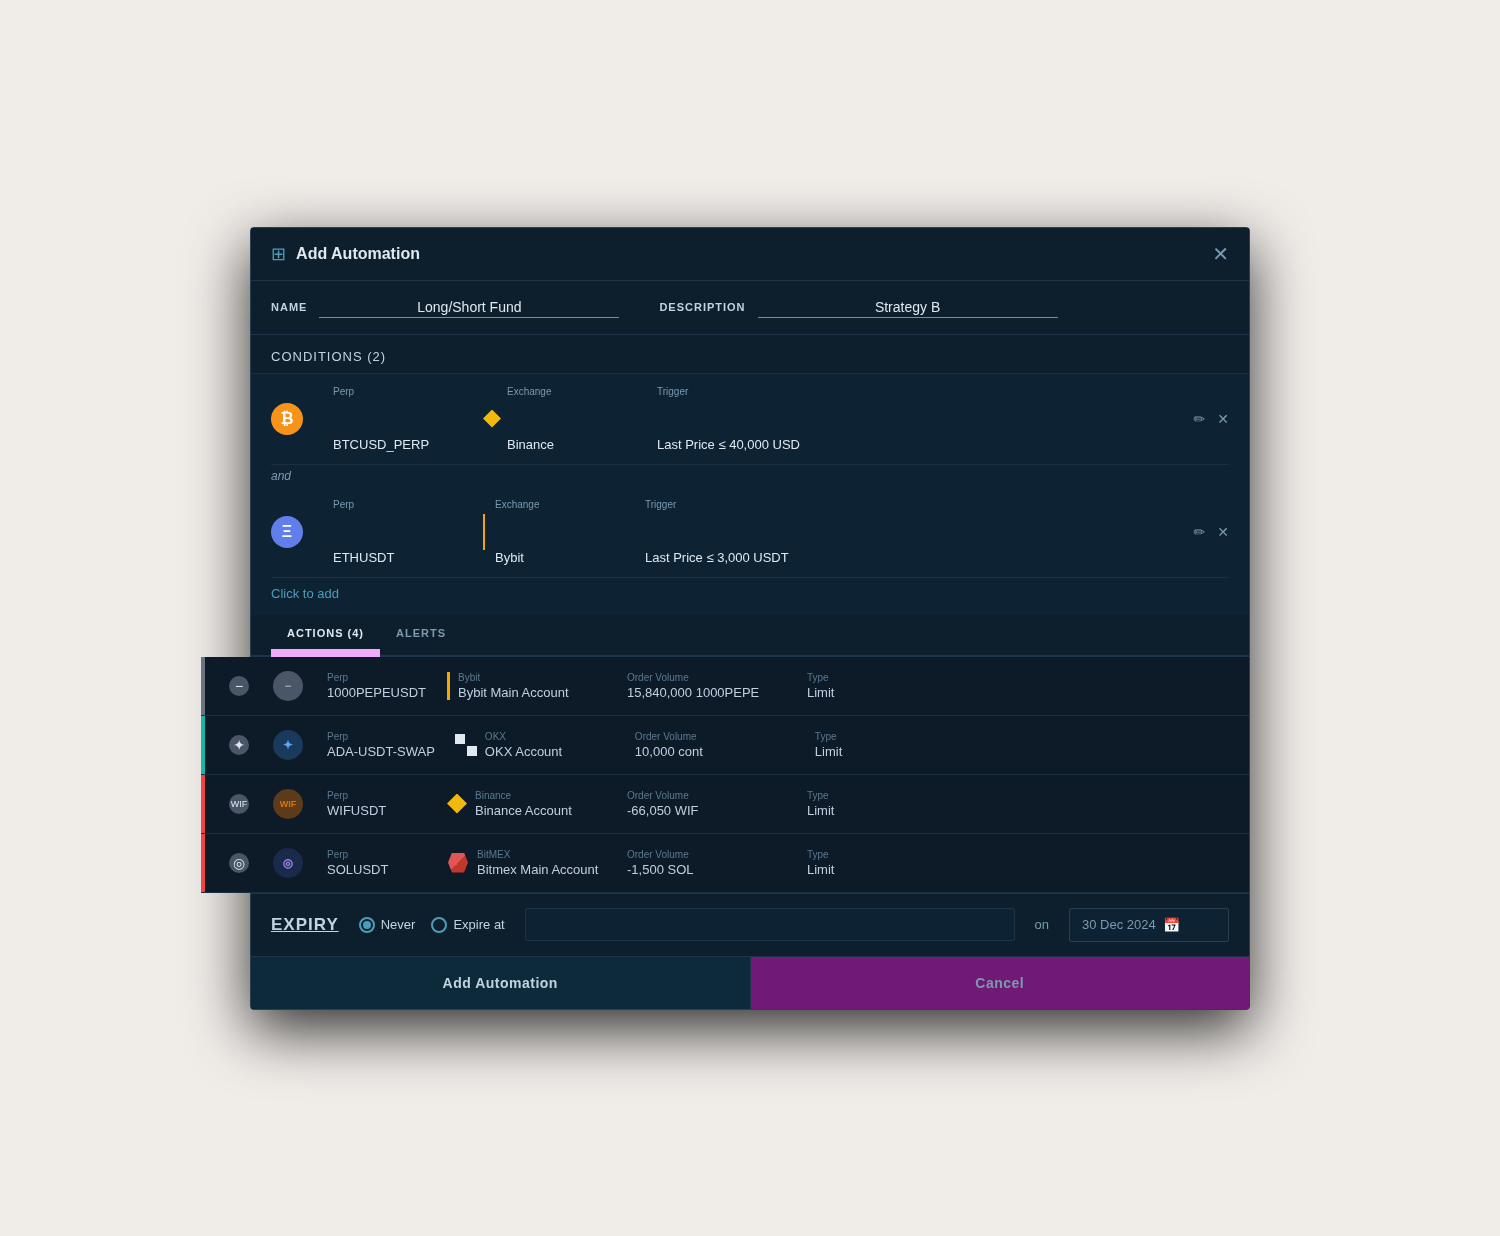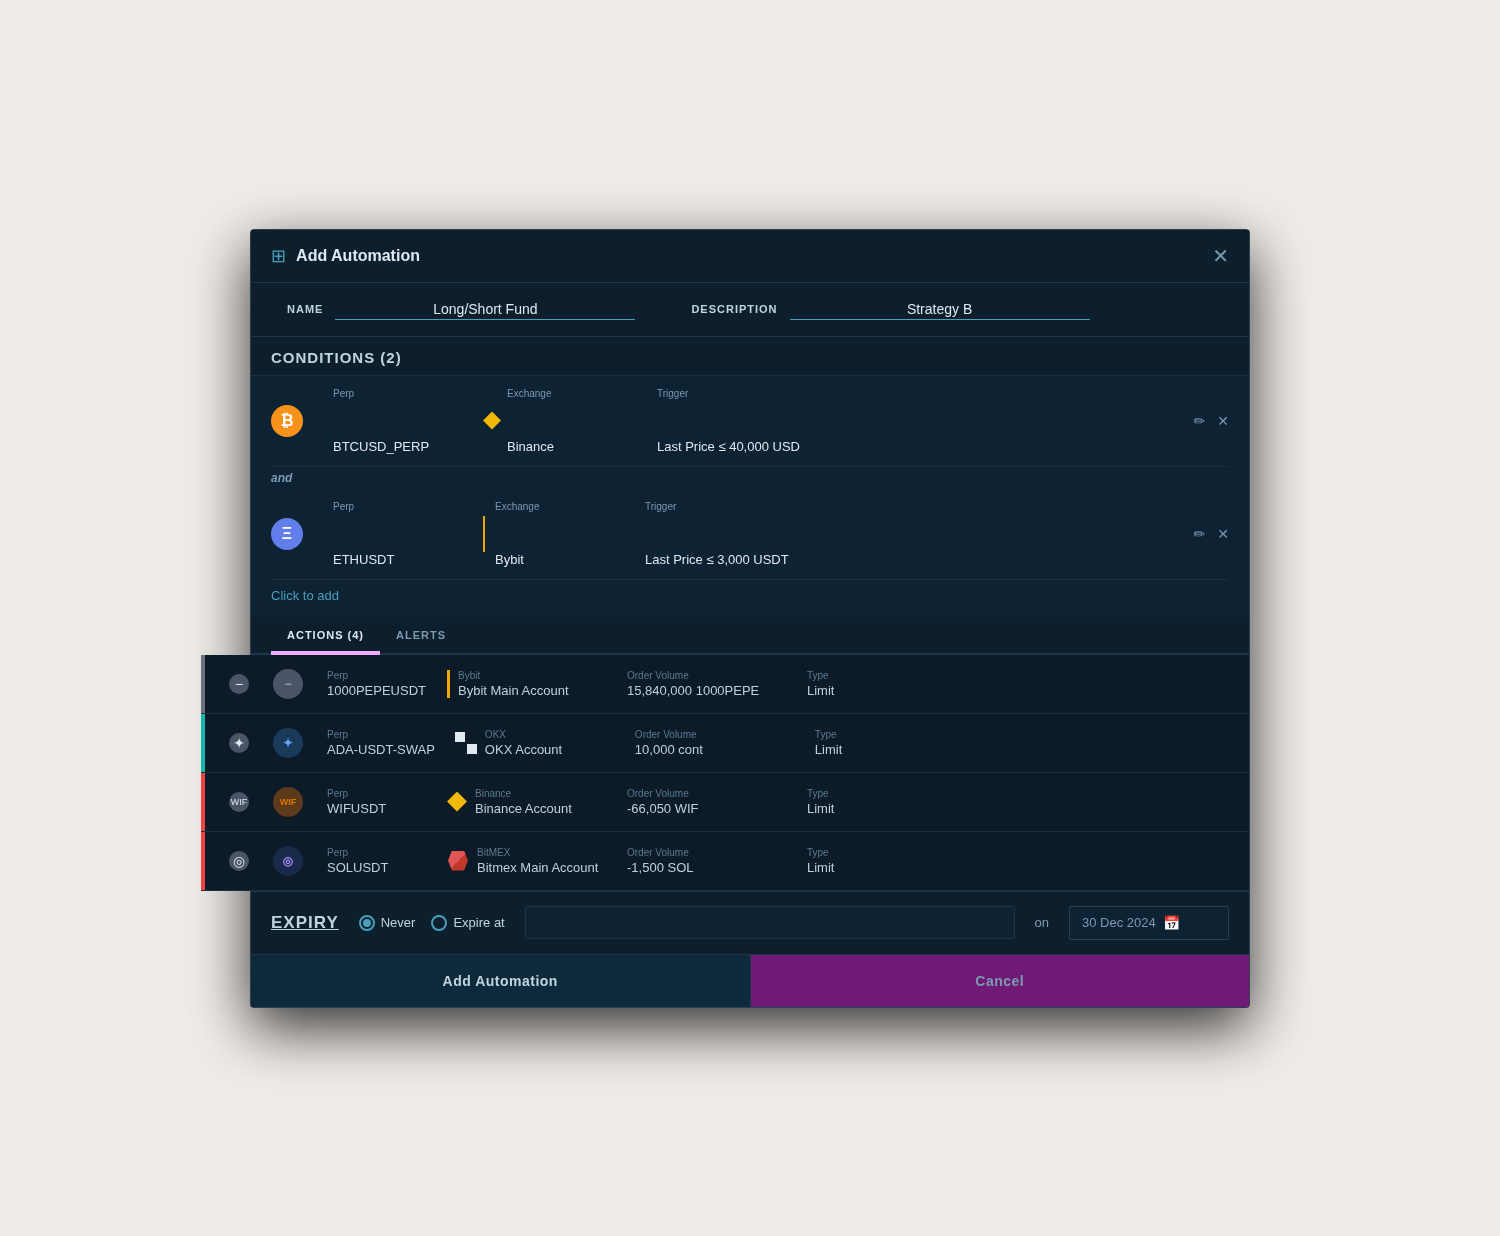"NAME" .field-group { margin-left: 16px -> none }
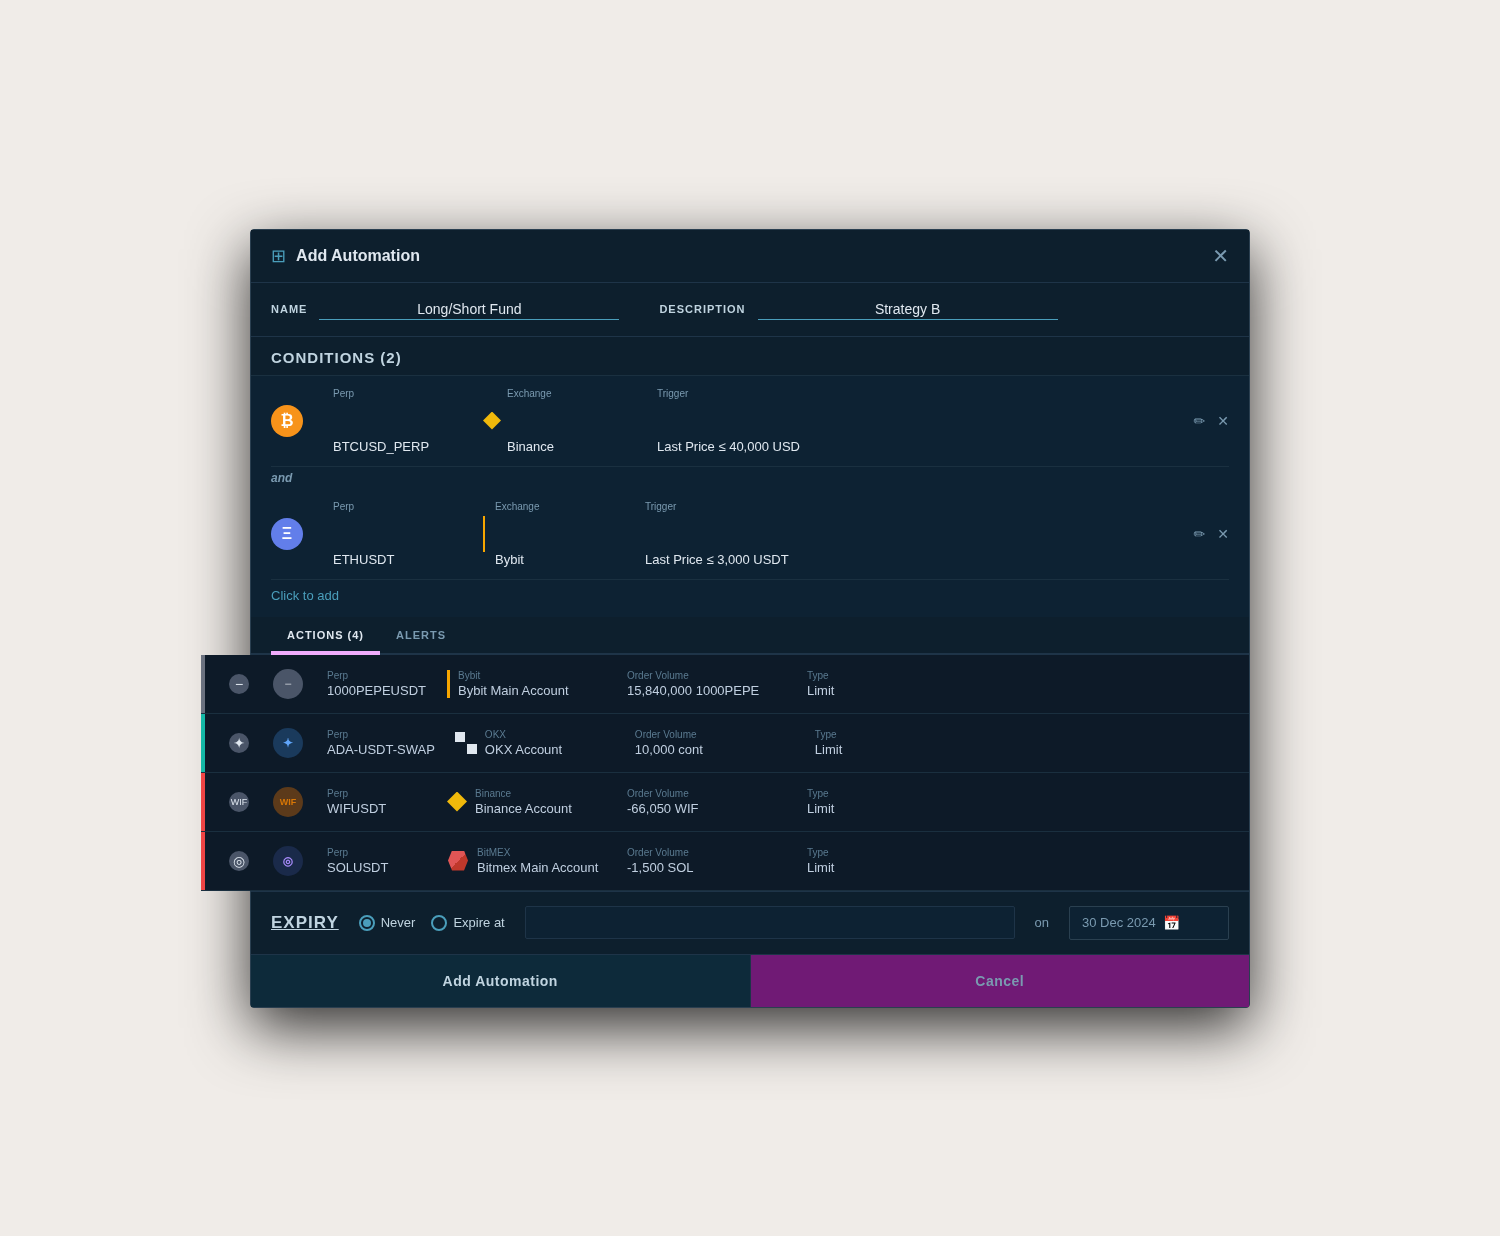"CONDITIONS (2)" .section-title { font-size: 15px -> 13px; font-weight: 700 -> 400 }
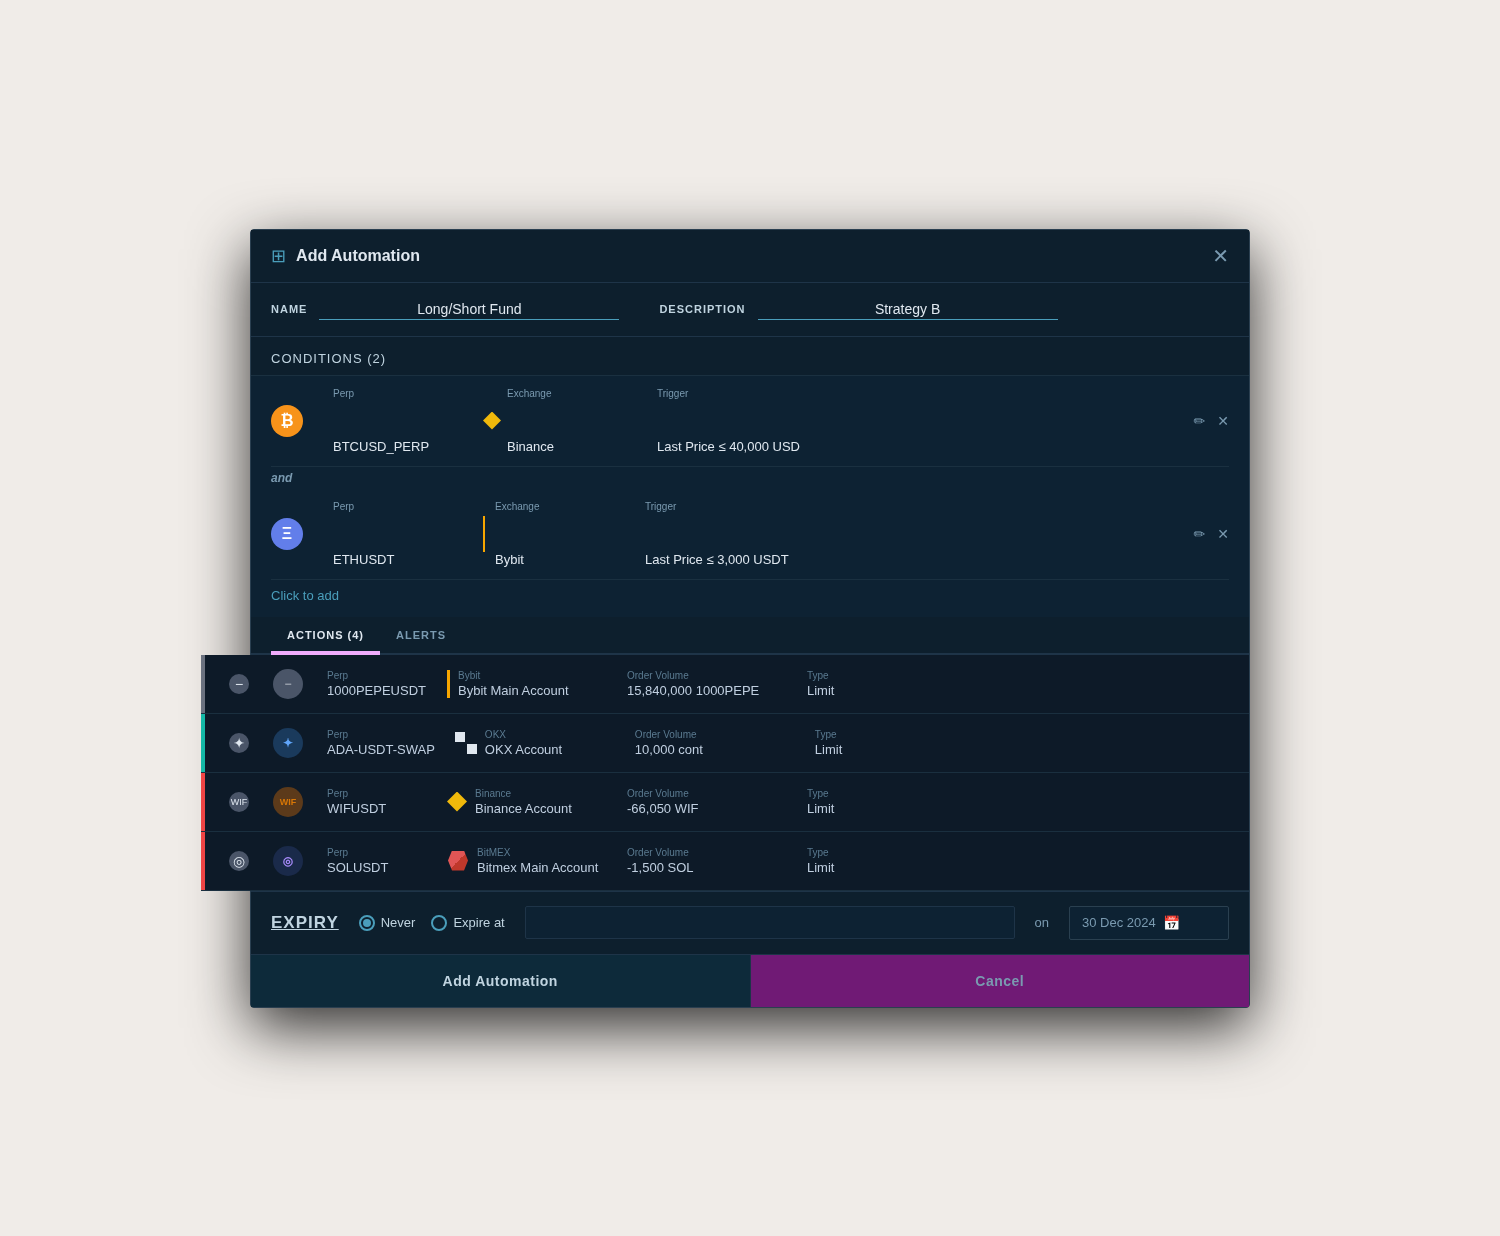"and" .and-separator { font-weight: bold -> none }
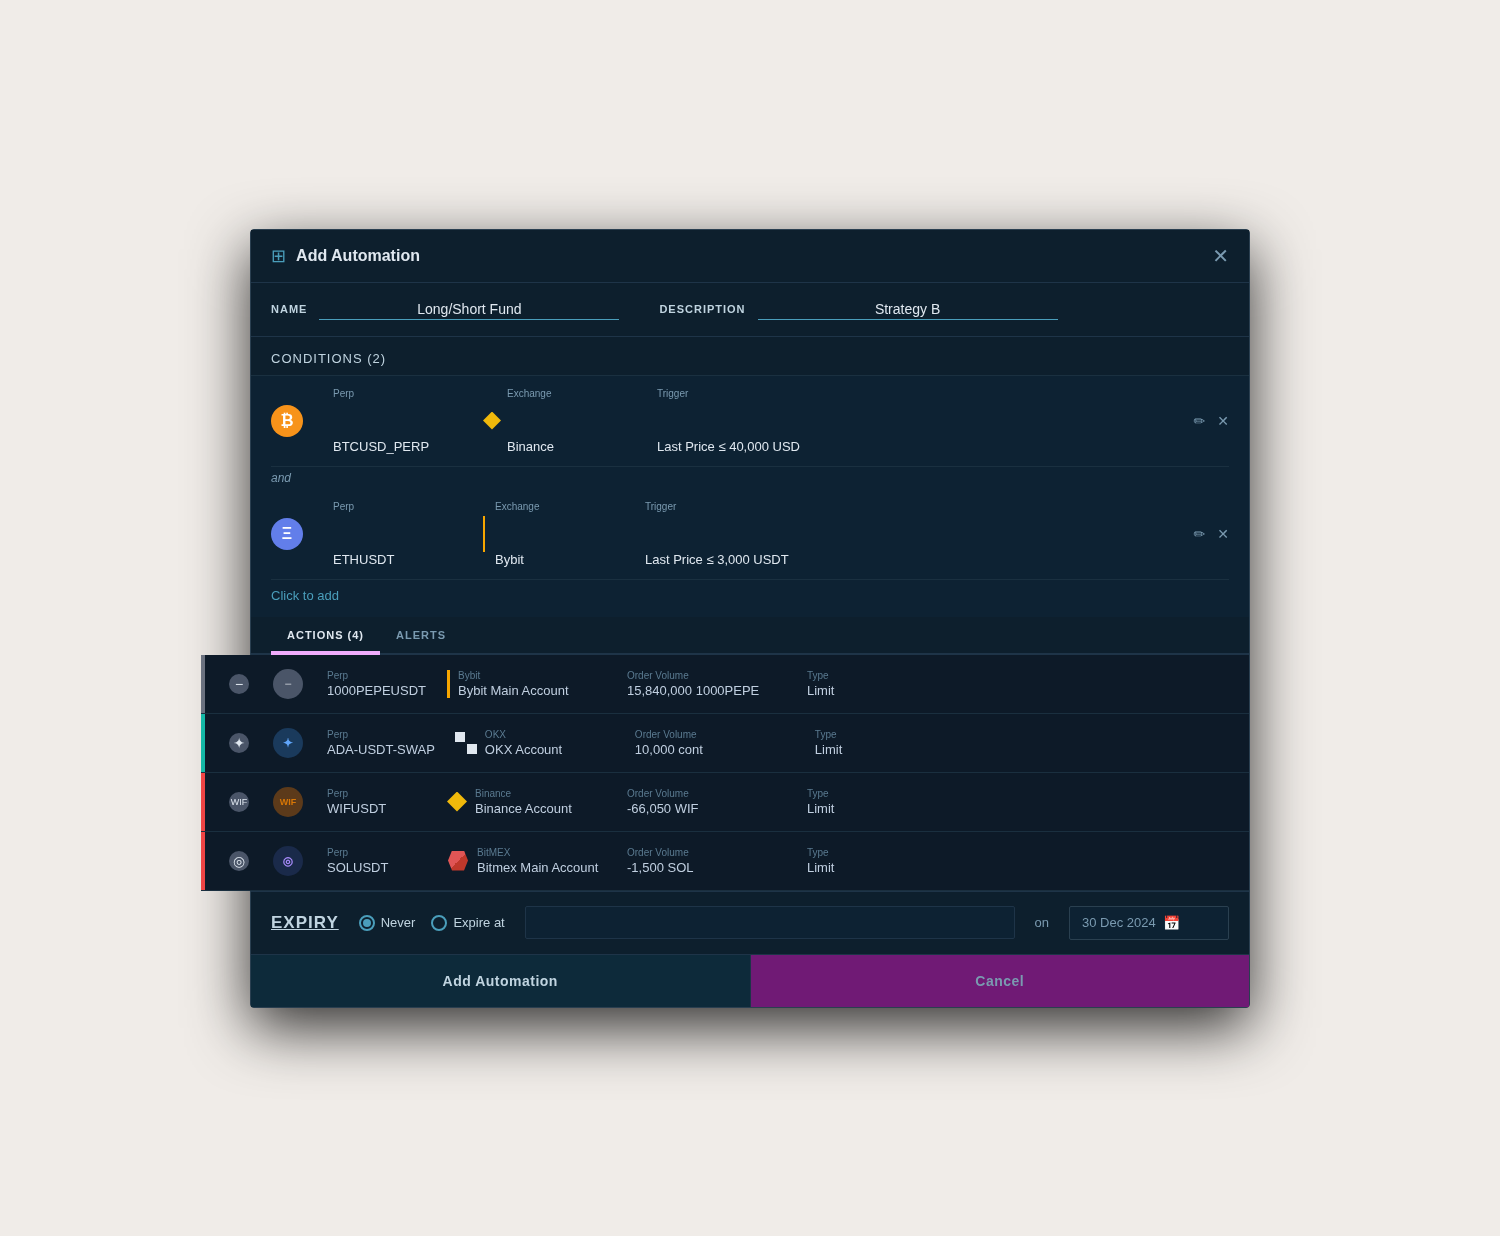"ACTIONS (4)" .tab-item.active { border-bottom: 4px solid #f0abfc -> 8px solid #f0abfc }
